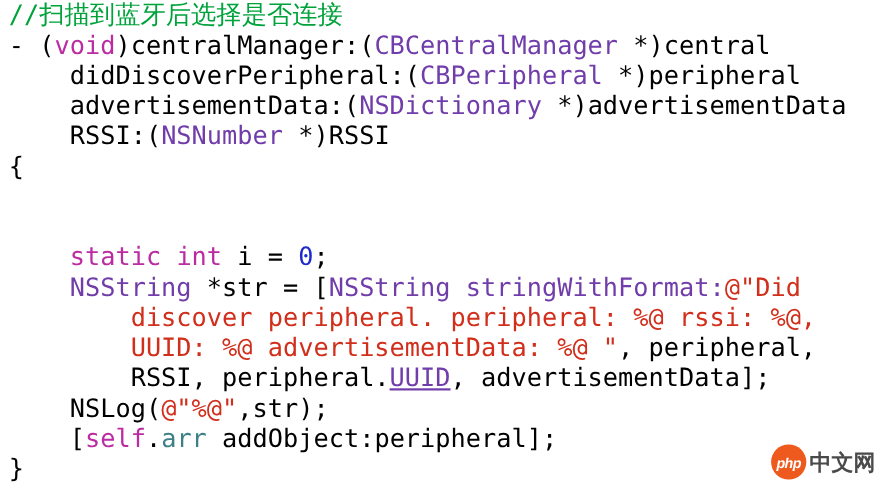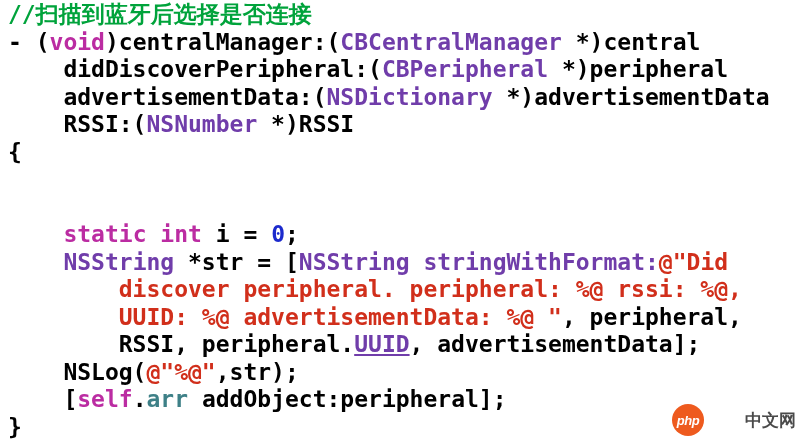"//扫描到蓝牙后选择是否连接" .code-segment { font-weight: bold -> none }
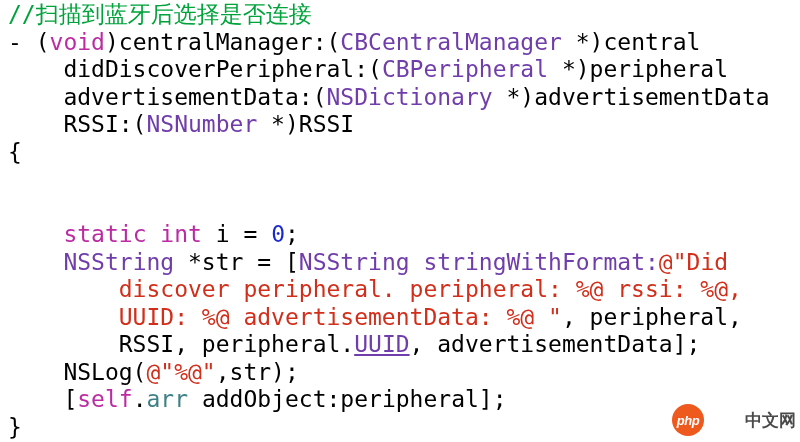"中文网" .watermark-text { font-size: 17px -> 20px; margin-left: 38px -> none }
